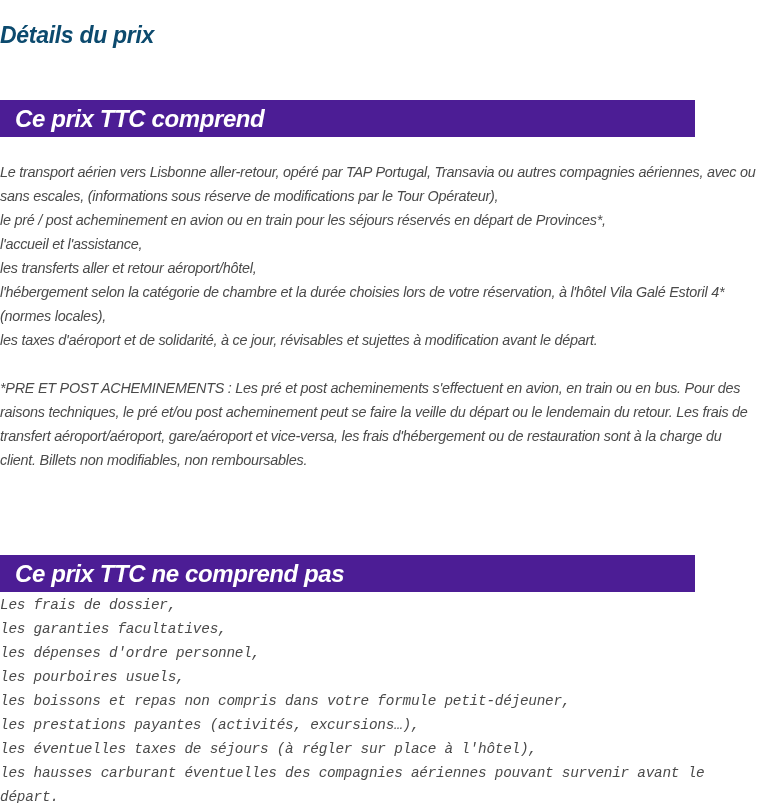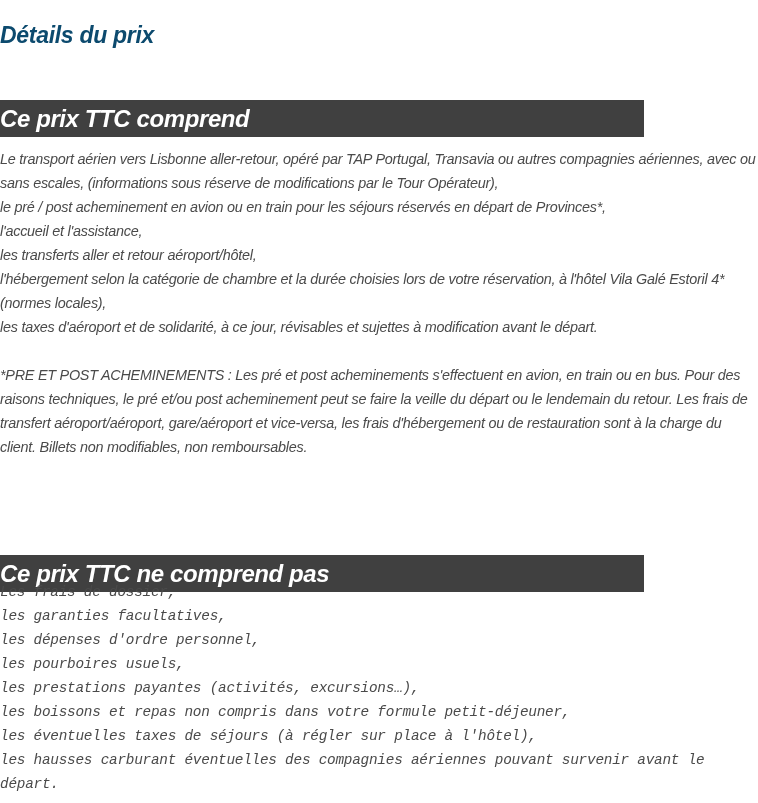"Ce prix TTC comprend" .section-banner { background: #404040 -> #4c1d95; padding-left: none -> 15px; width: 644px -> 695px }
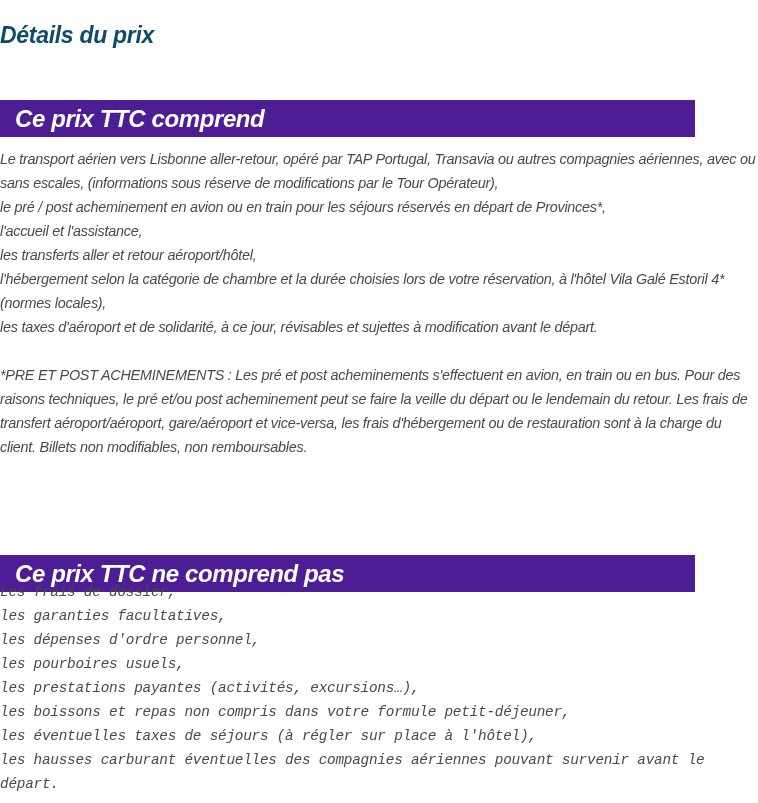"Le transport aérien vers Lisbonne" .text-block { margin-top: none -> 13px }
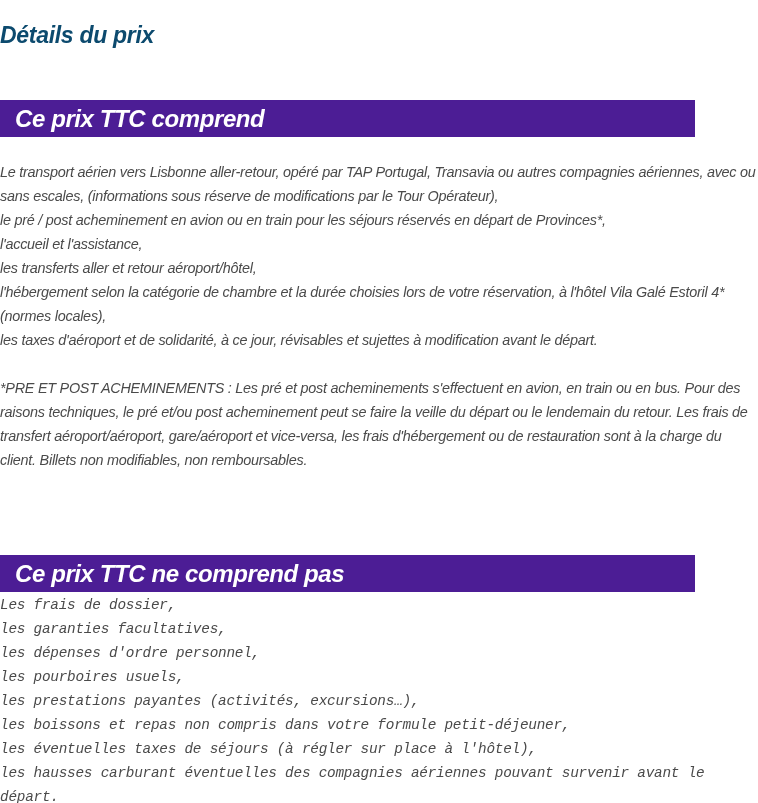"les prestations payantes (activités," p { order: before "les boissons et repas non" -> after "les boissons et repas non" }
